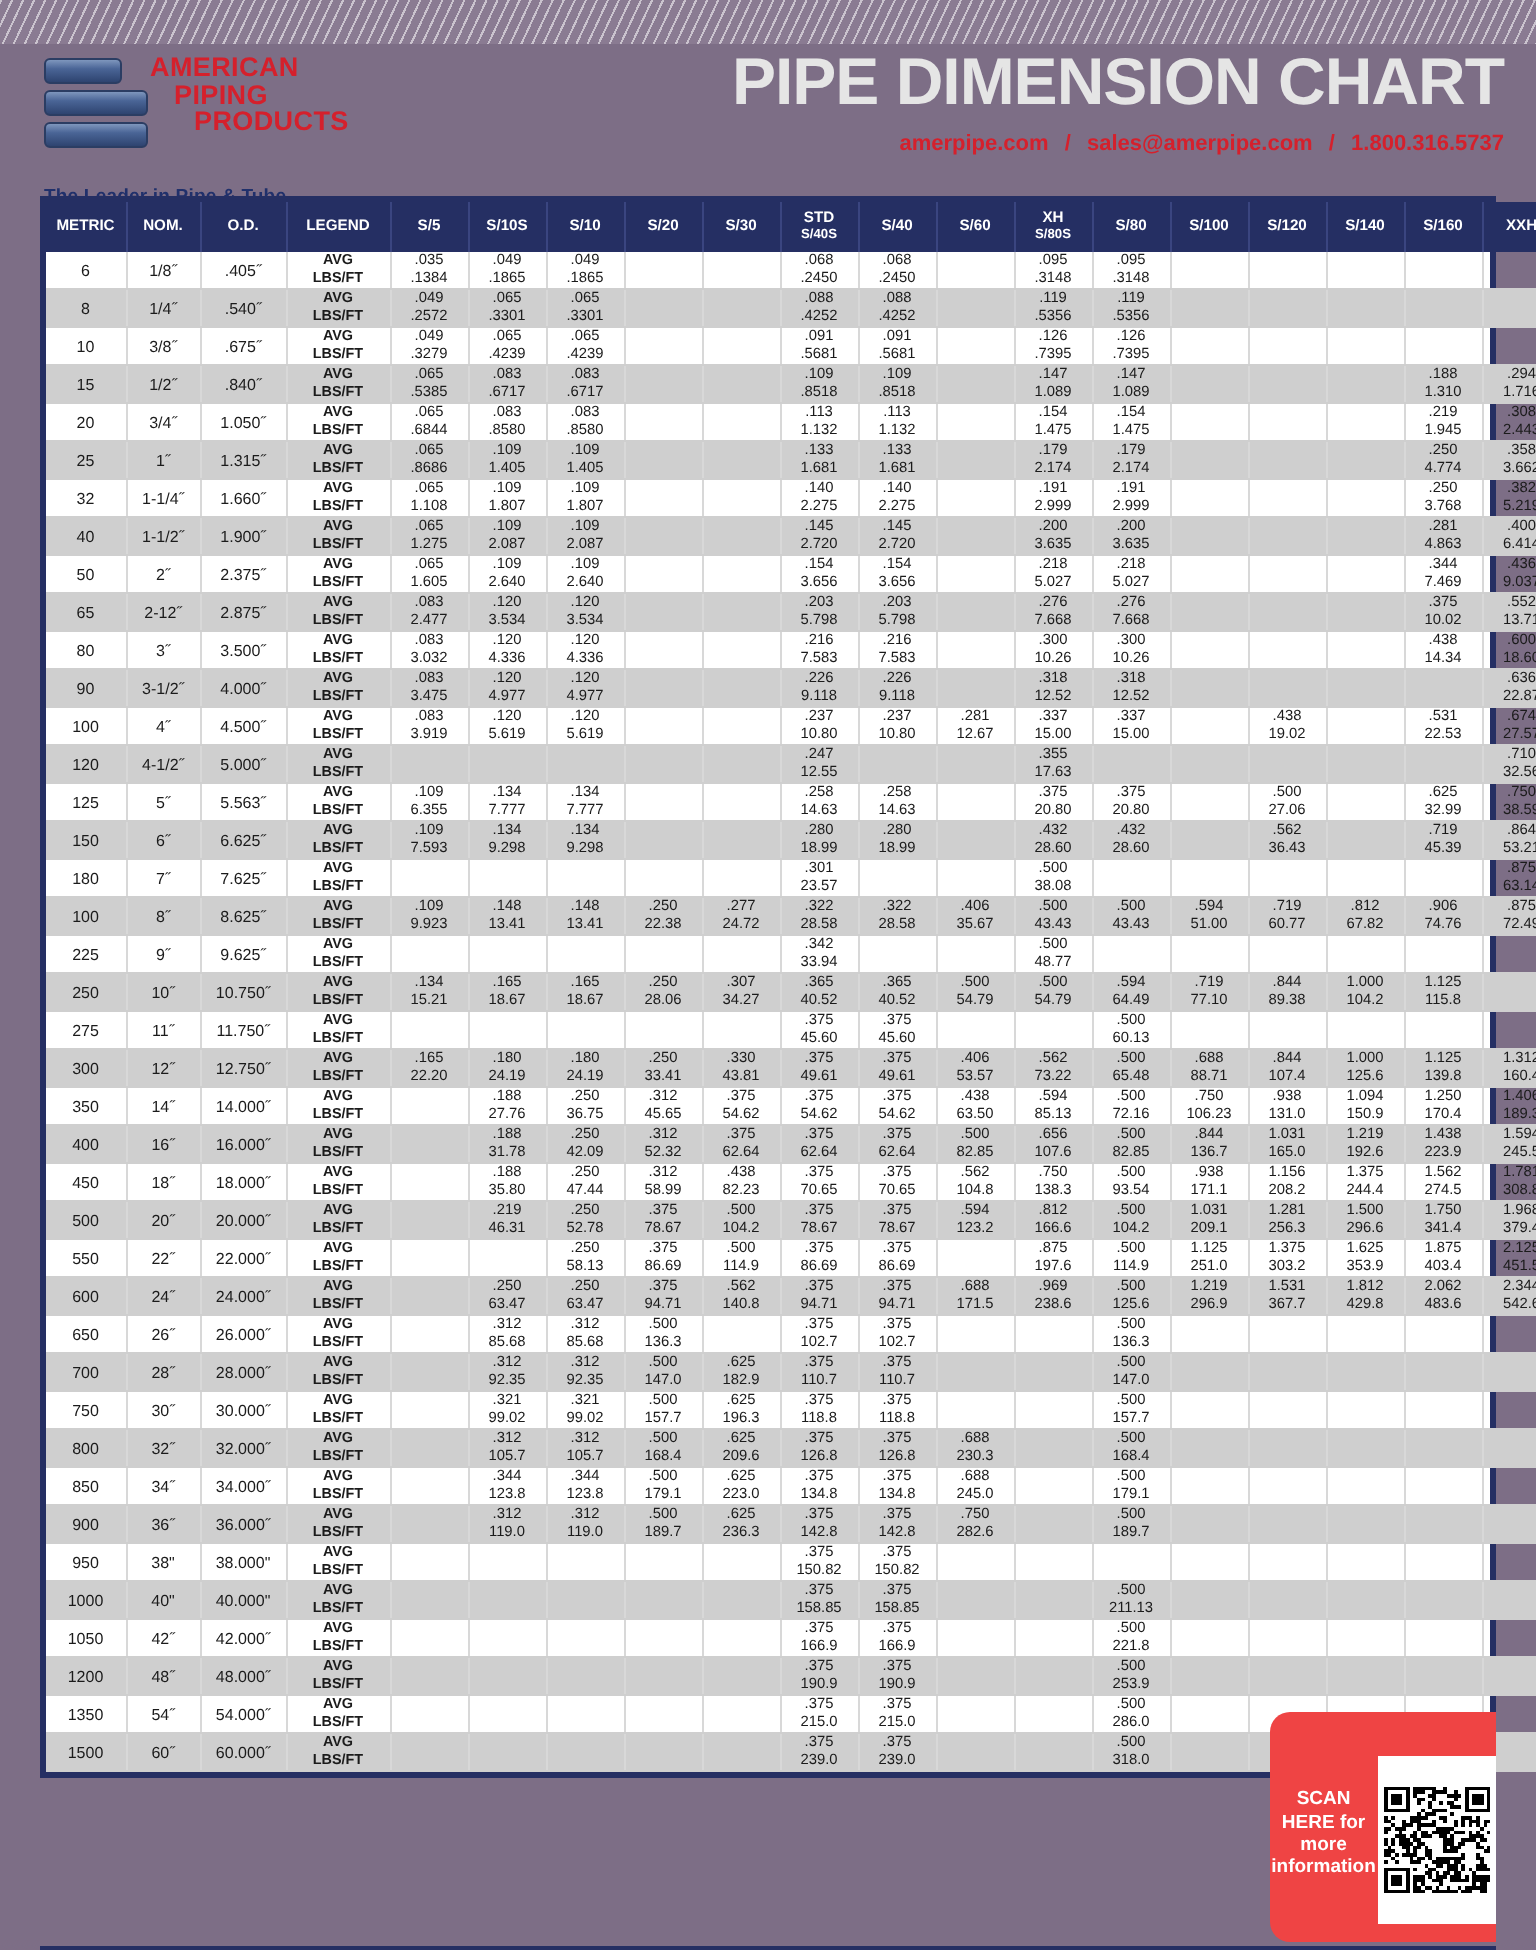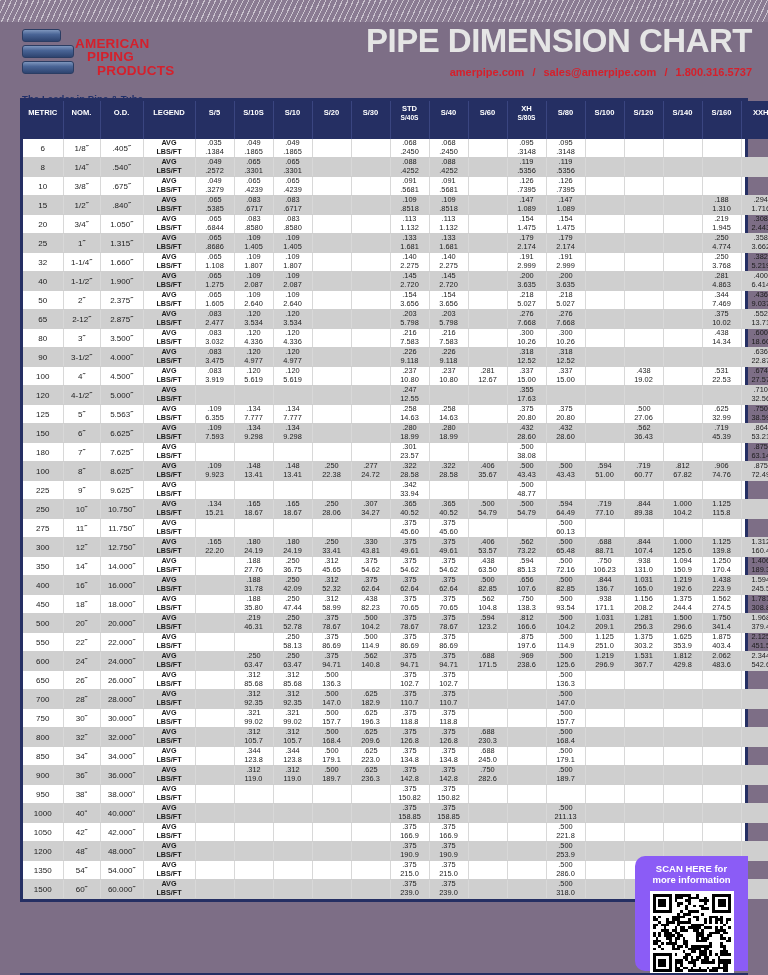"AMERICAN" .logo-row { align-items: flex-end -> flex-start }
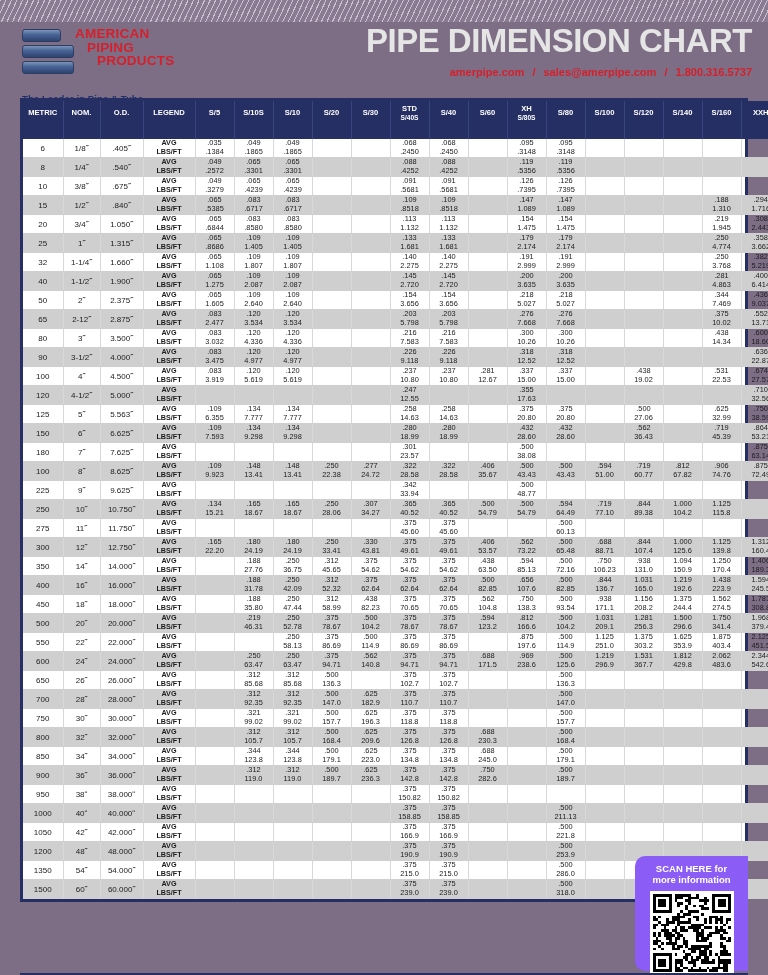"METRIC" thead th { padding: 4px 0 18px 0 -> 4px 0 5px 0 }
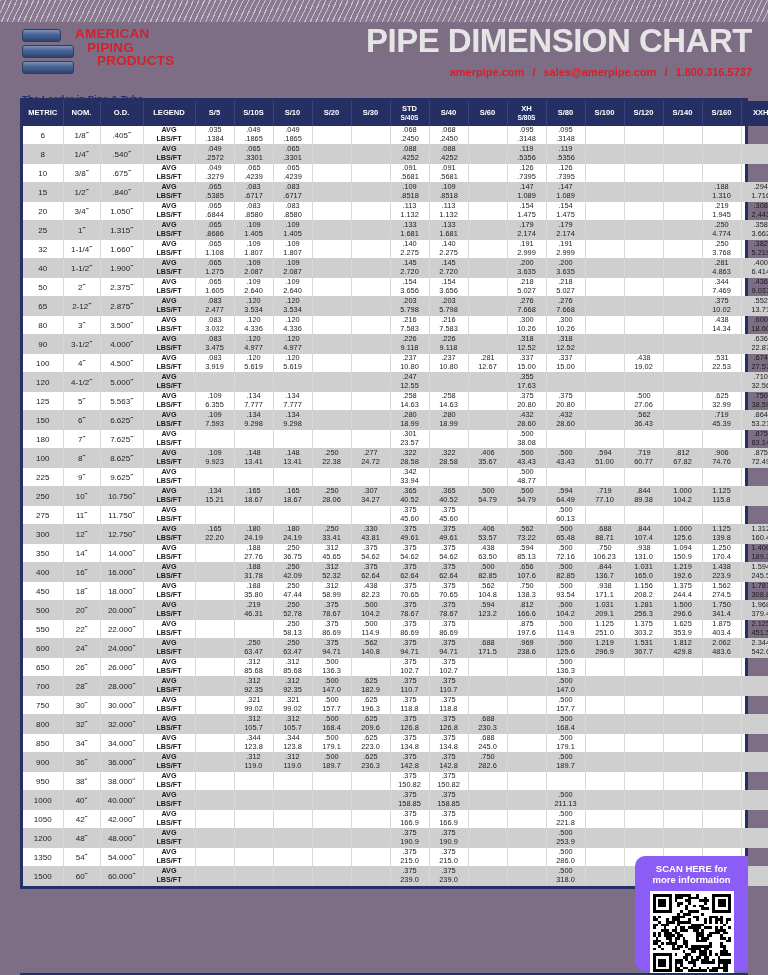"SCAN HERE for" .qr-panel { background: #8b5cf6 -> #ef4444; flex-direction: column -> row }
